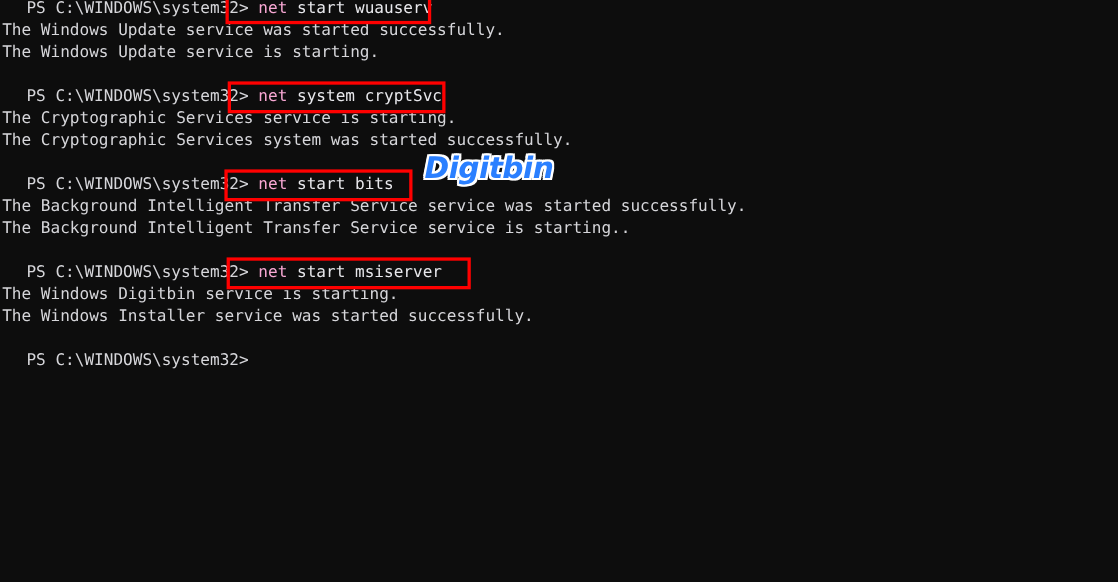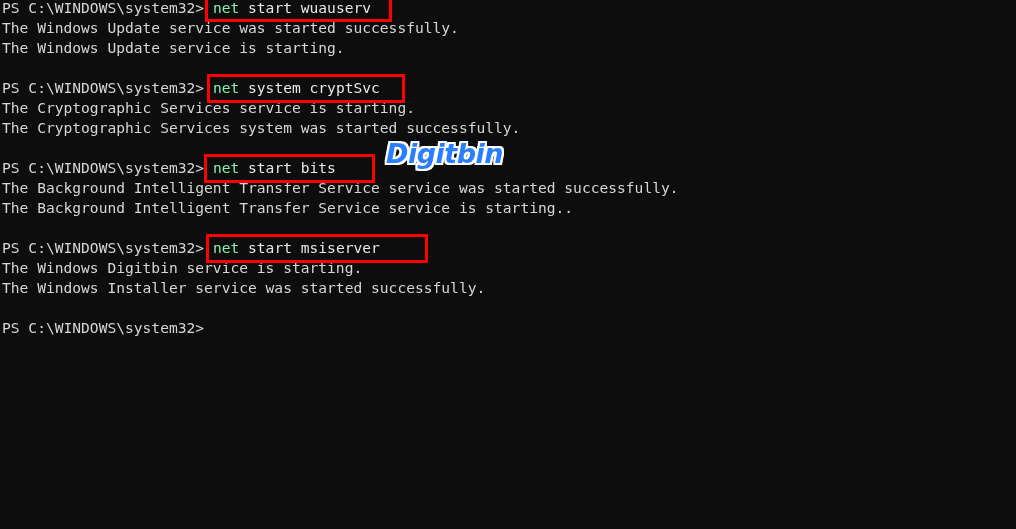"PS C:\WINDOWS\system32>" .prompt { margin-left: none -> 22px }
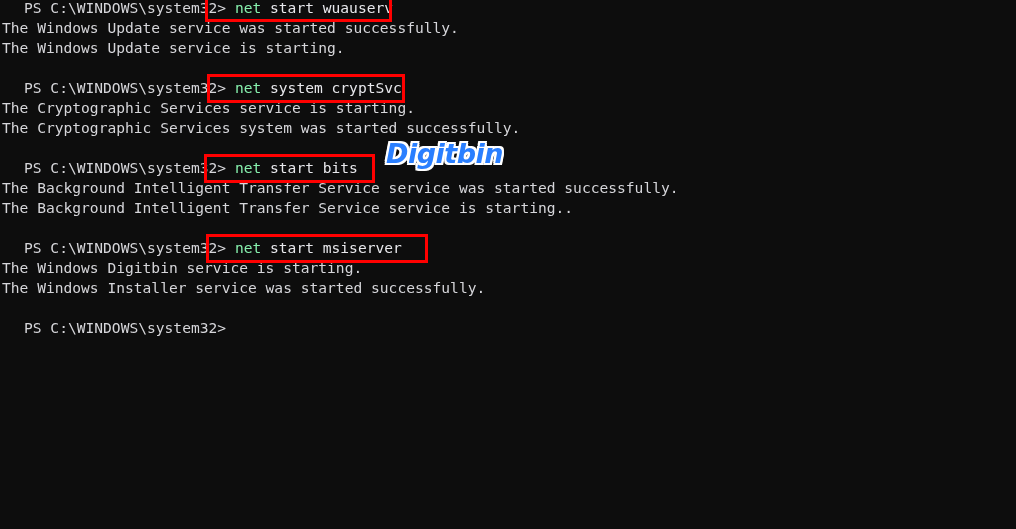"net" .cmd-net { color: #86efac -> #f9a8d4 }
